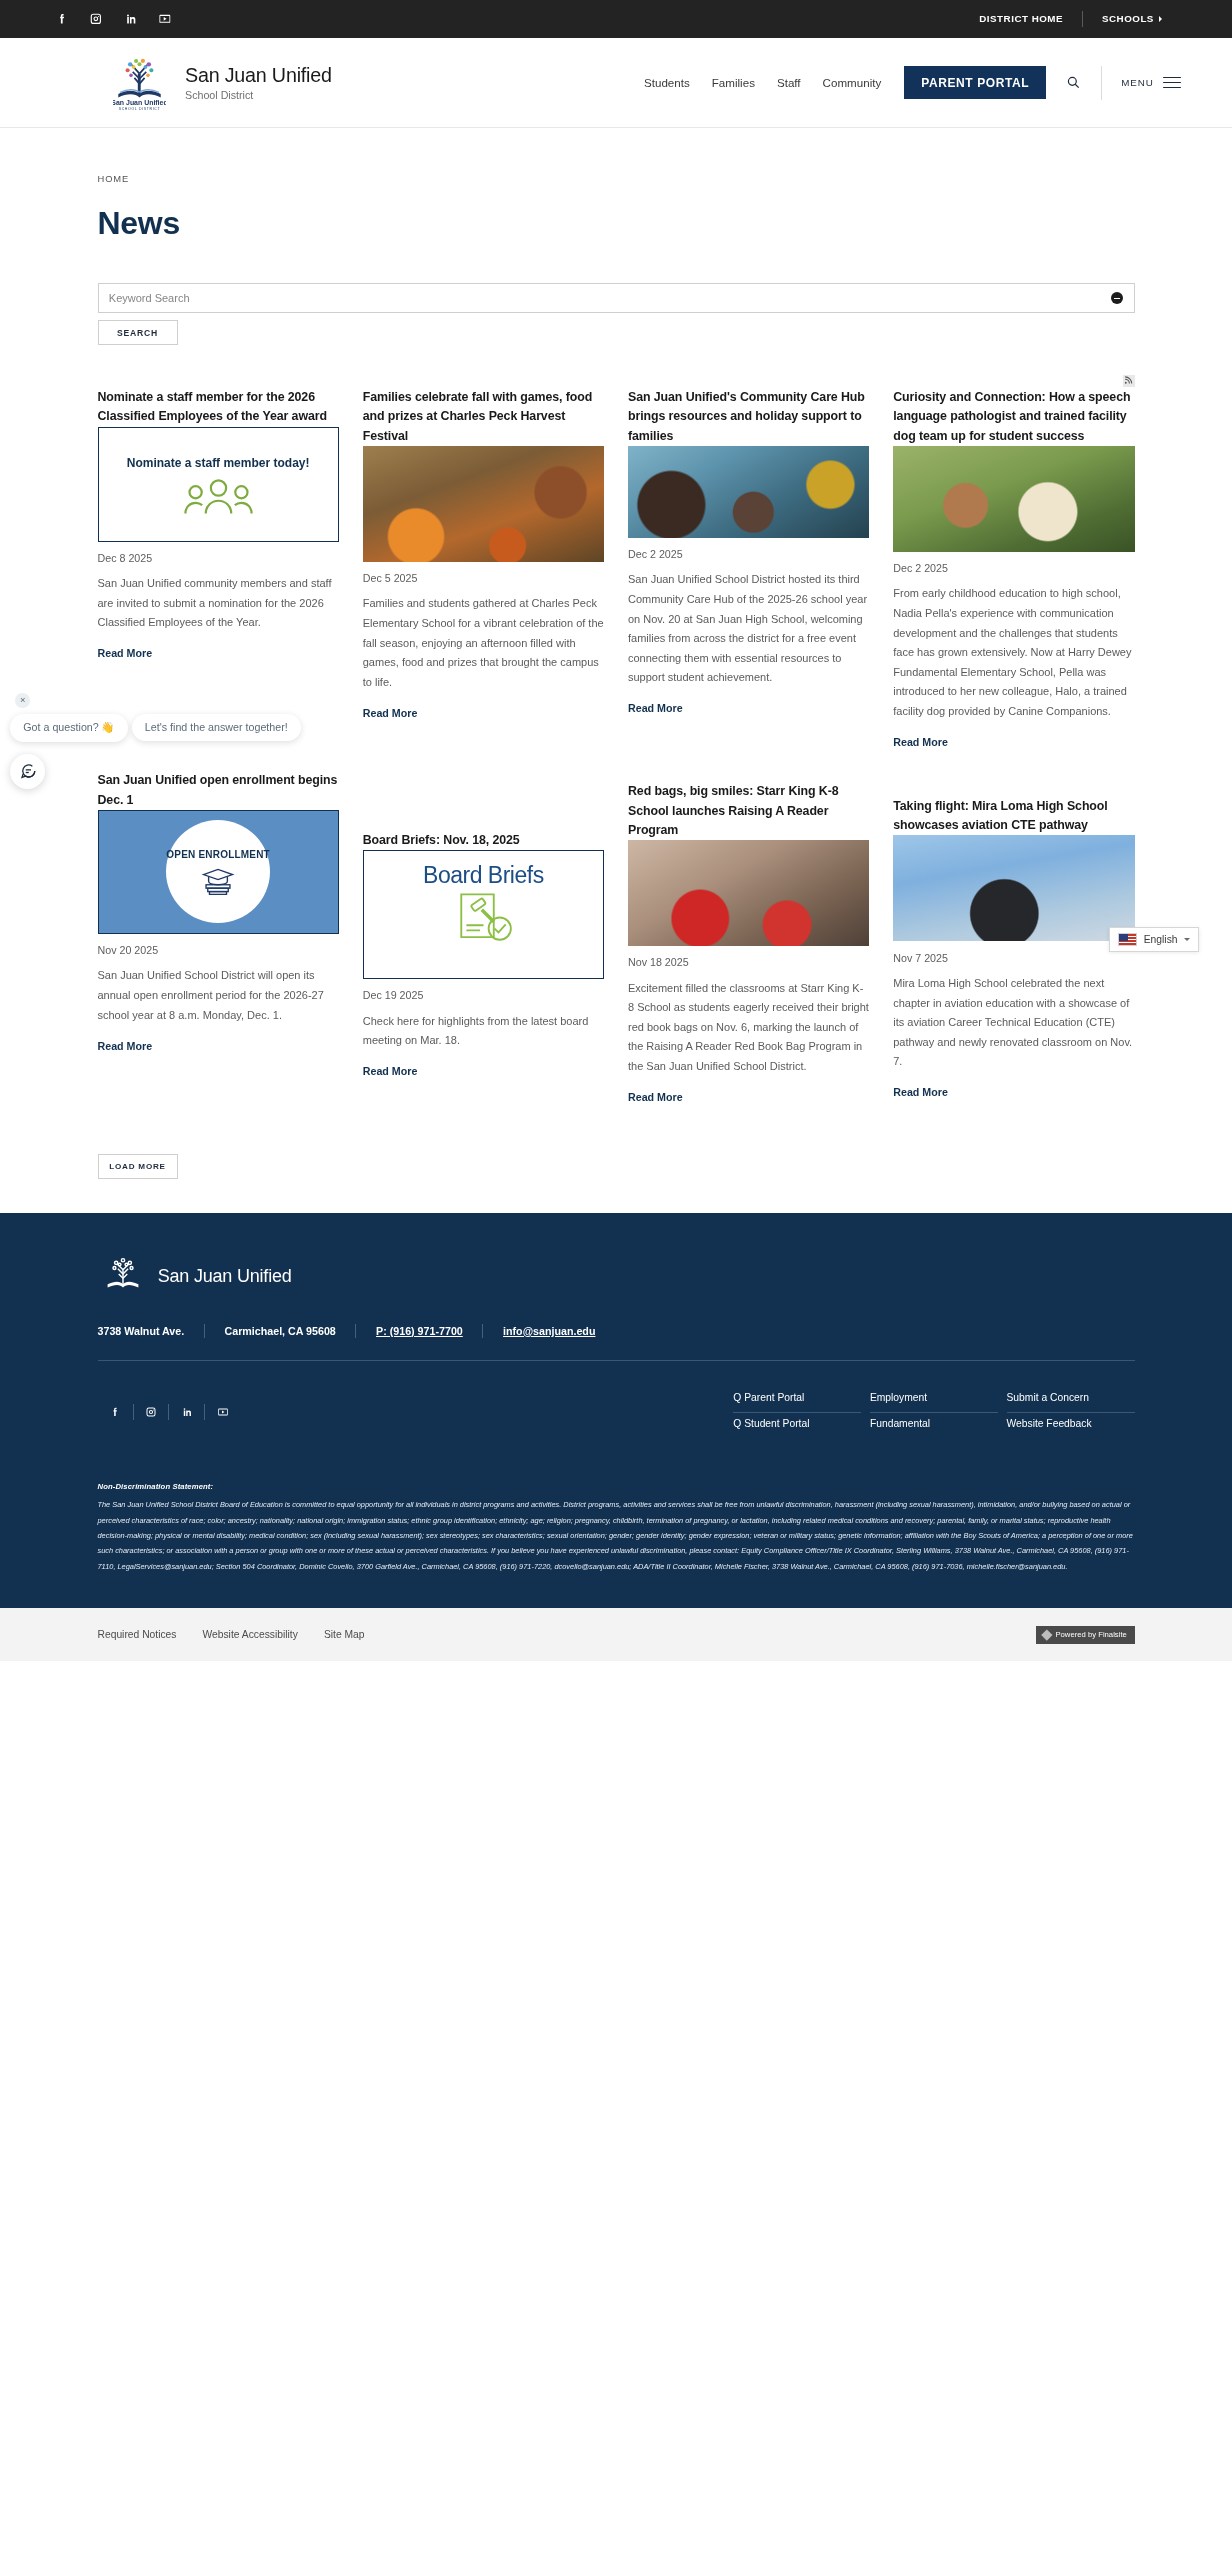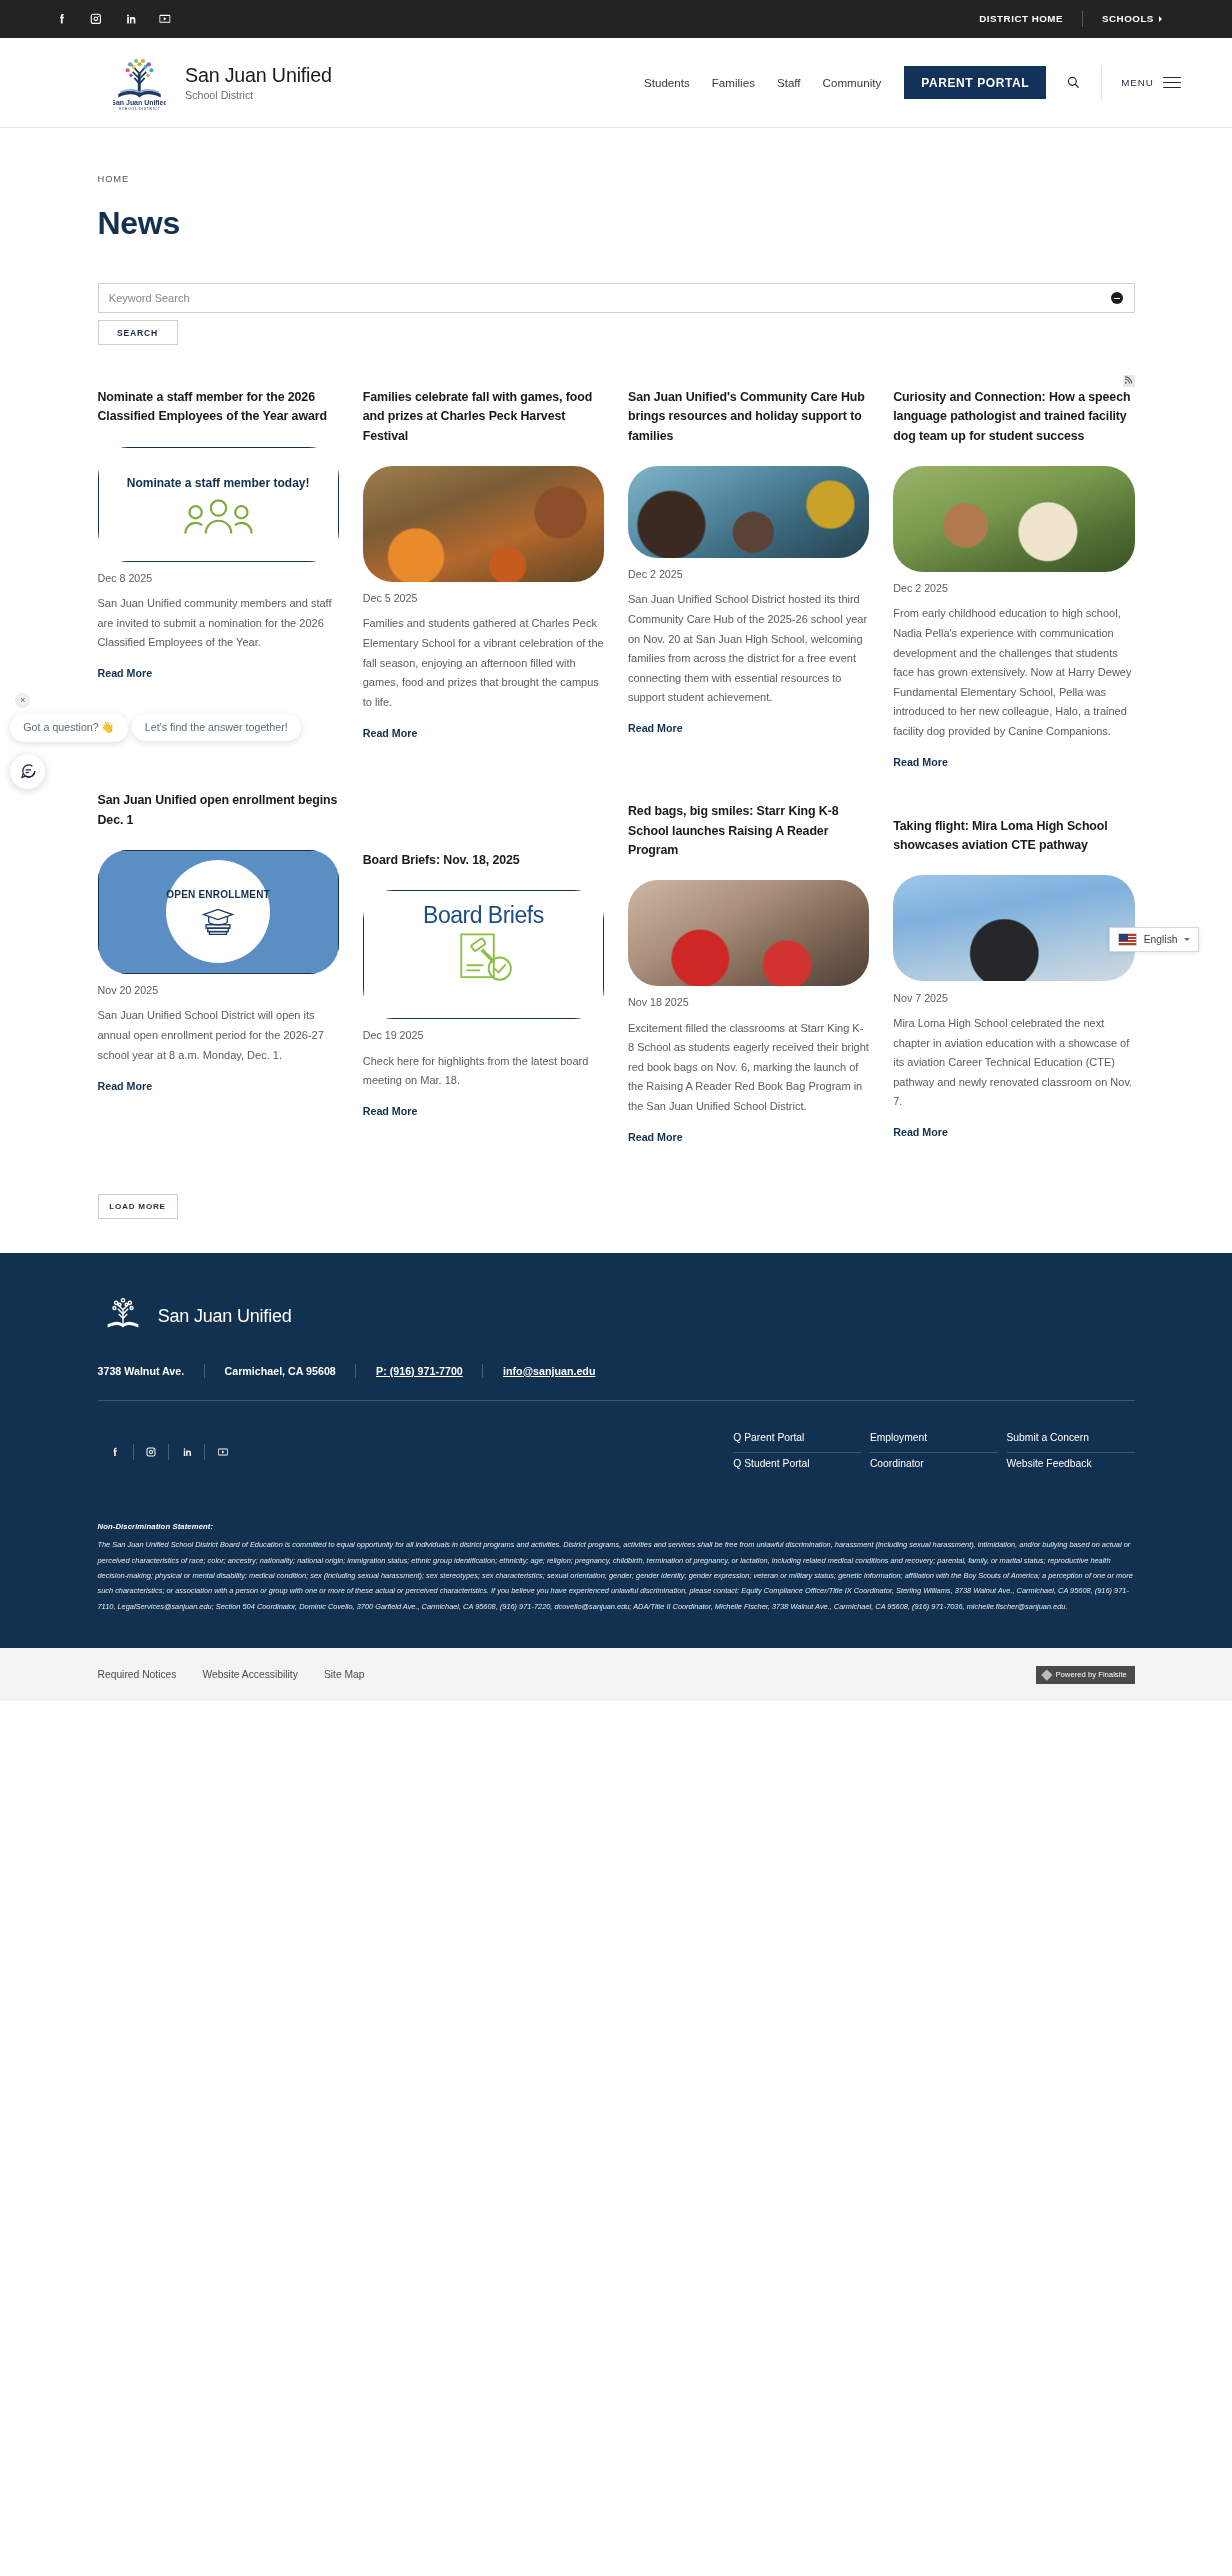"Nominate a staff member today!" .nc-thumb { border-radius: 30px -> none; margin-top: 20px -> 0 }
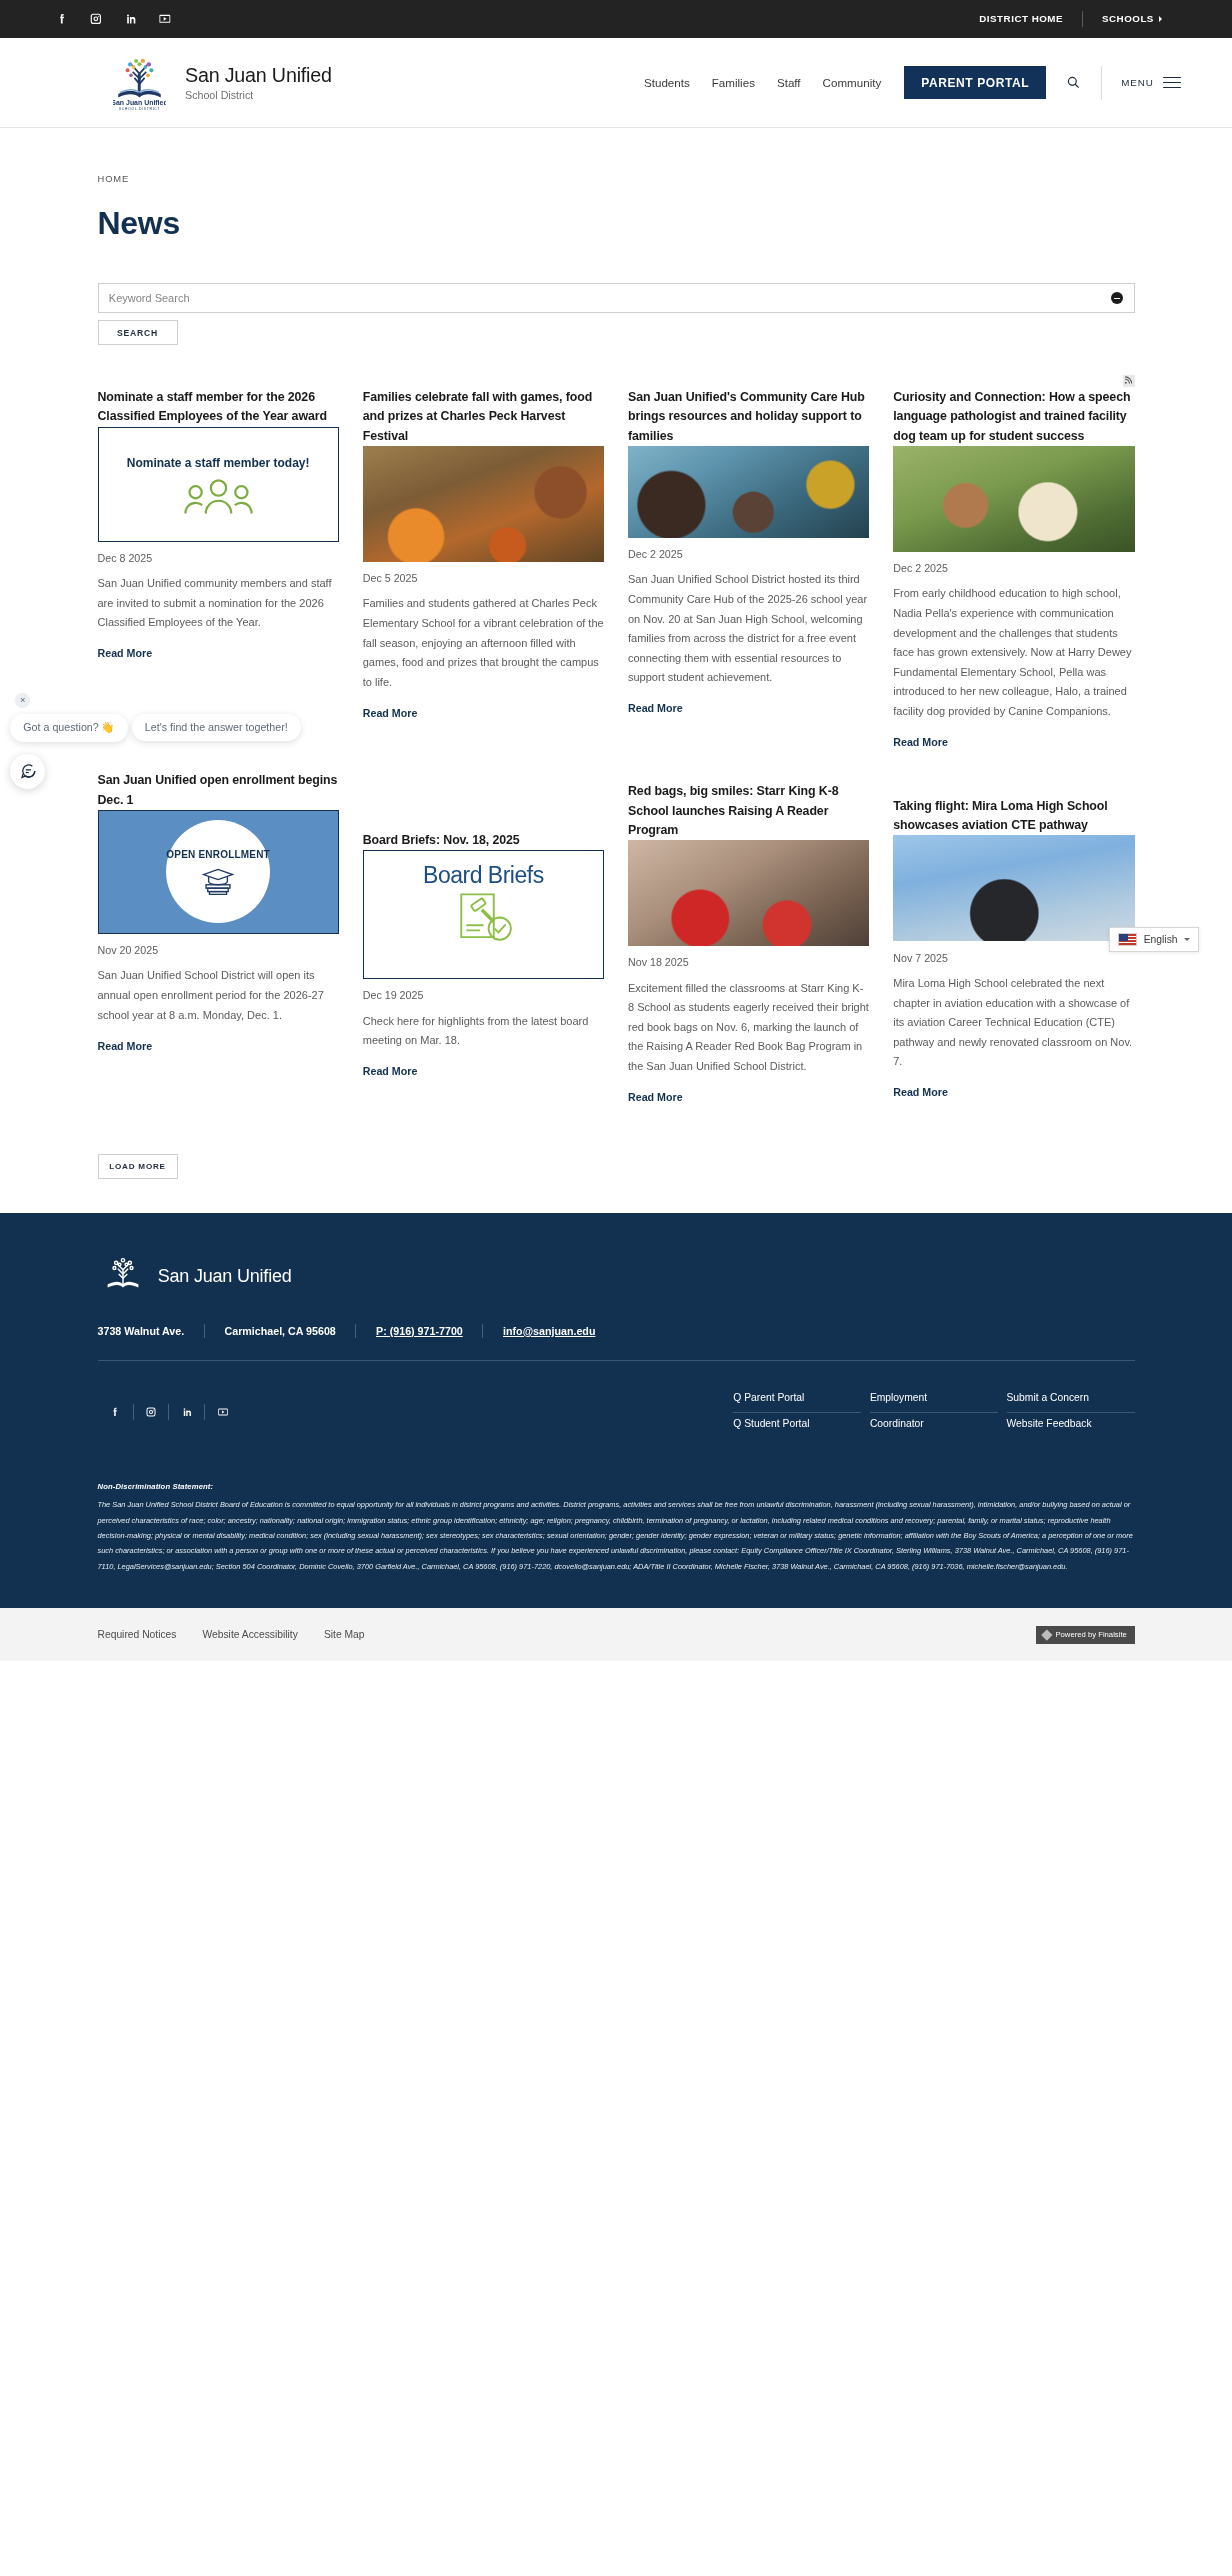"Coordinator" a.fl { text: Coordinator -> Fundamental }
